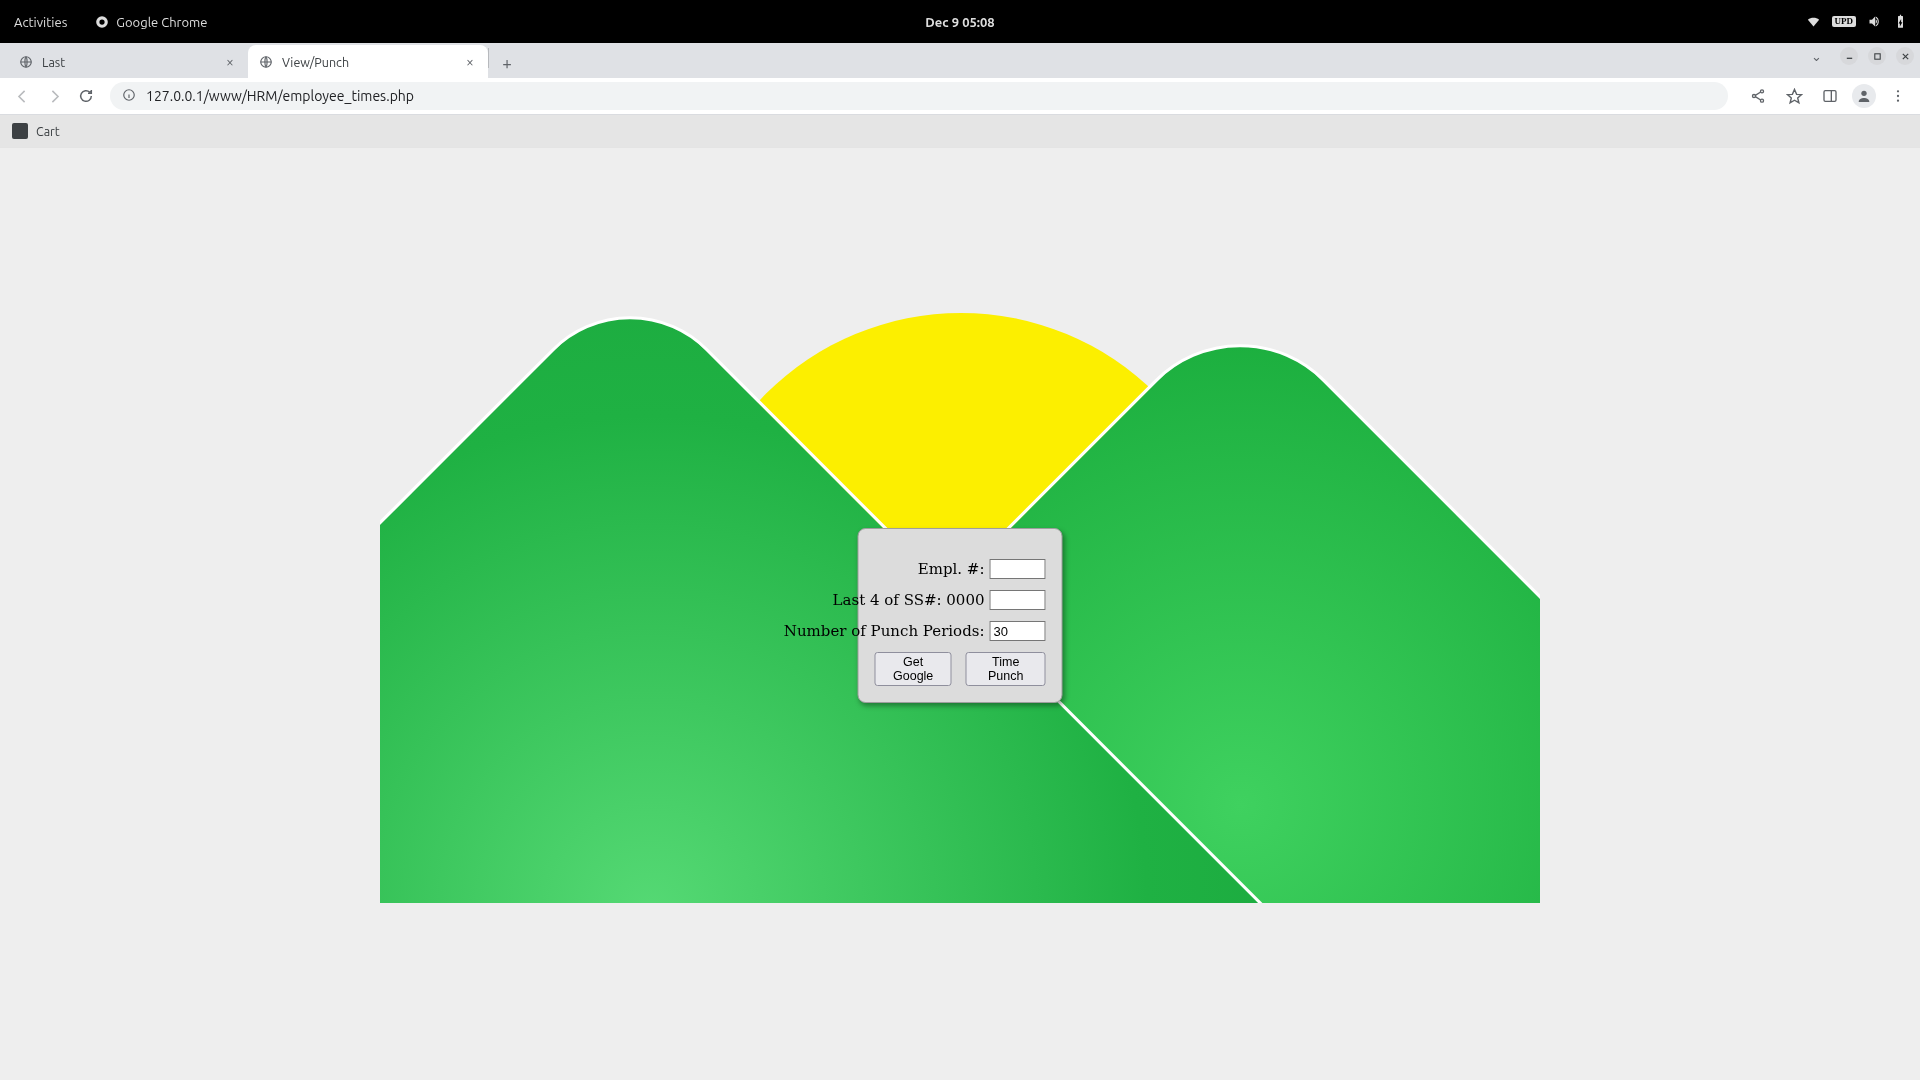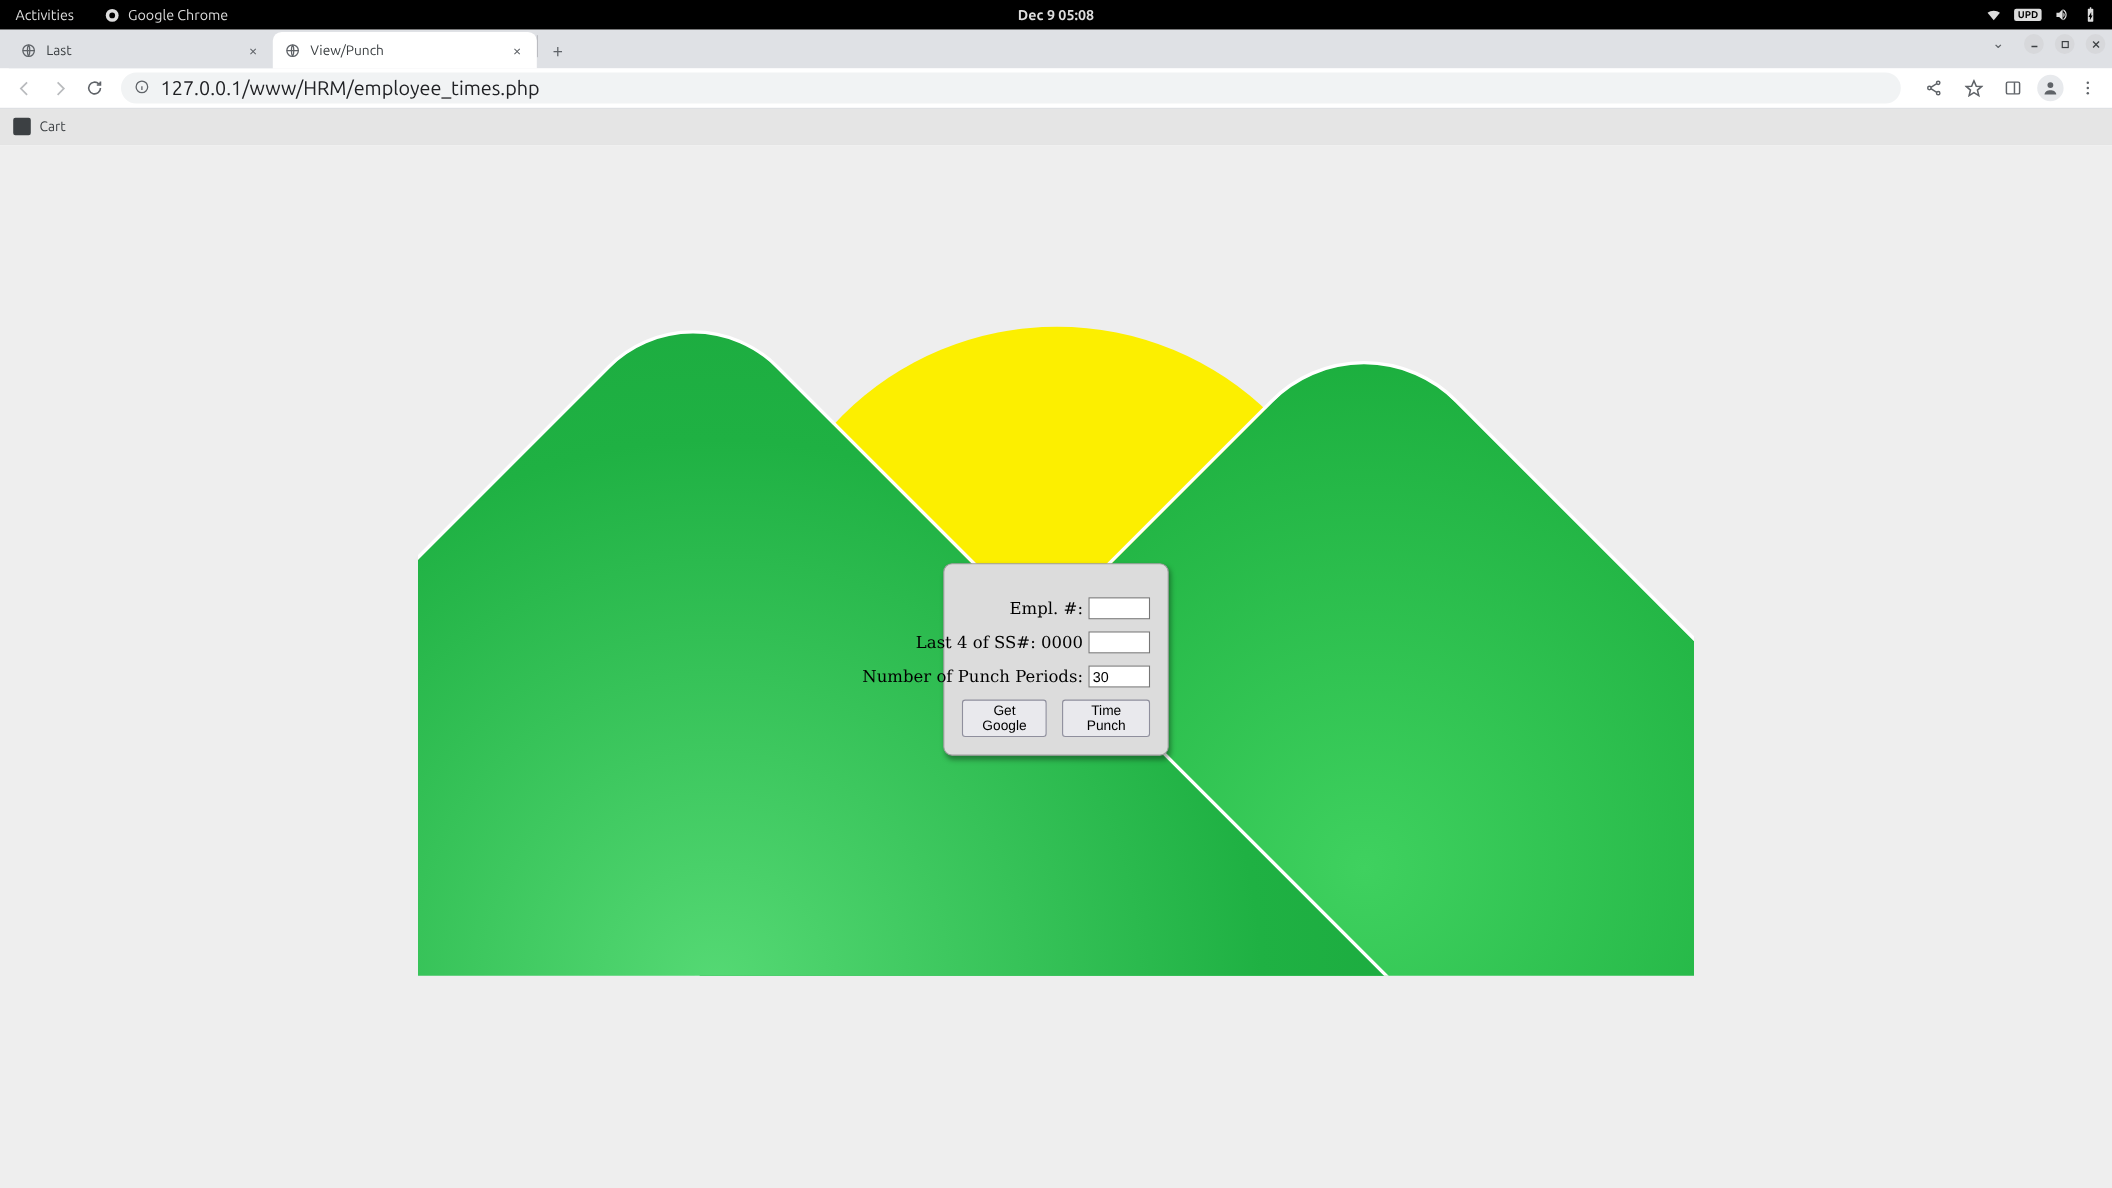"Activities" .gnome-bar { height: 27px -> 43px }
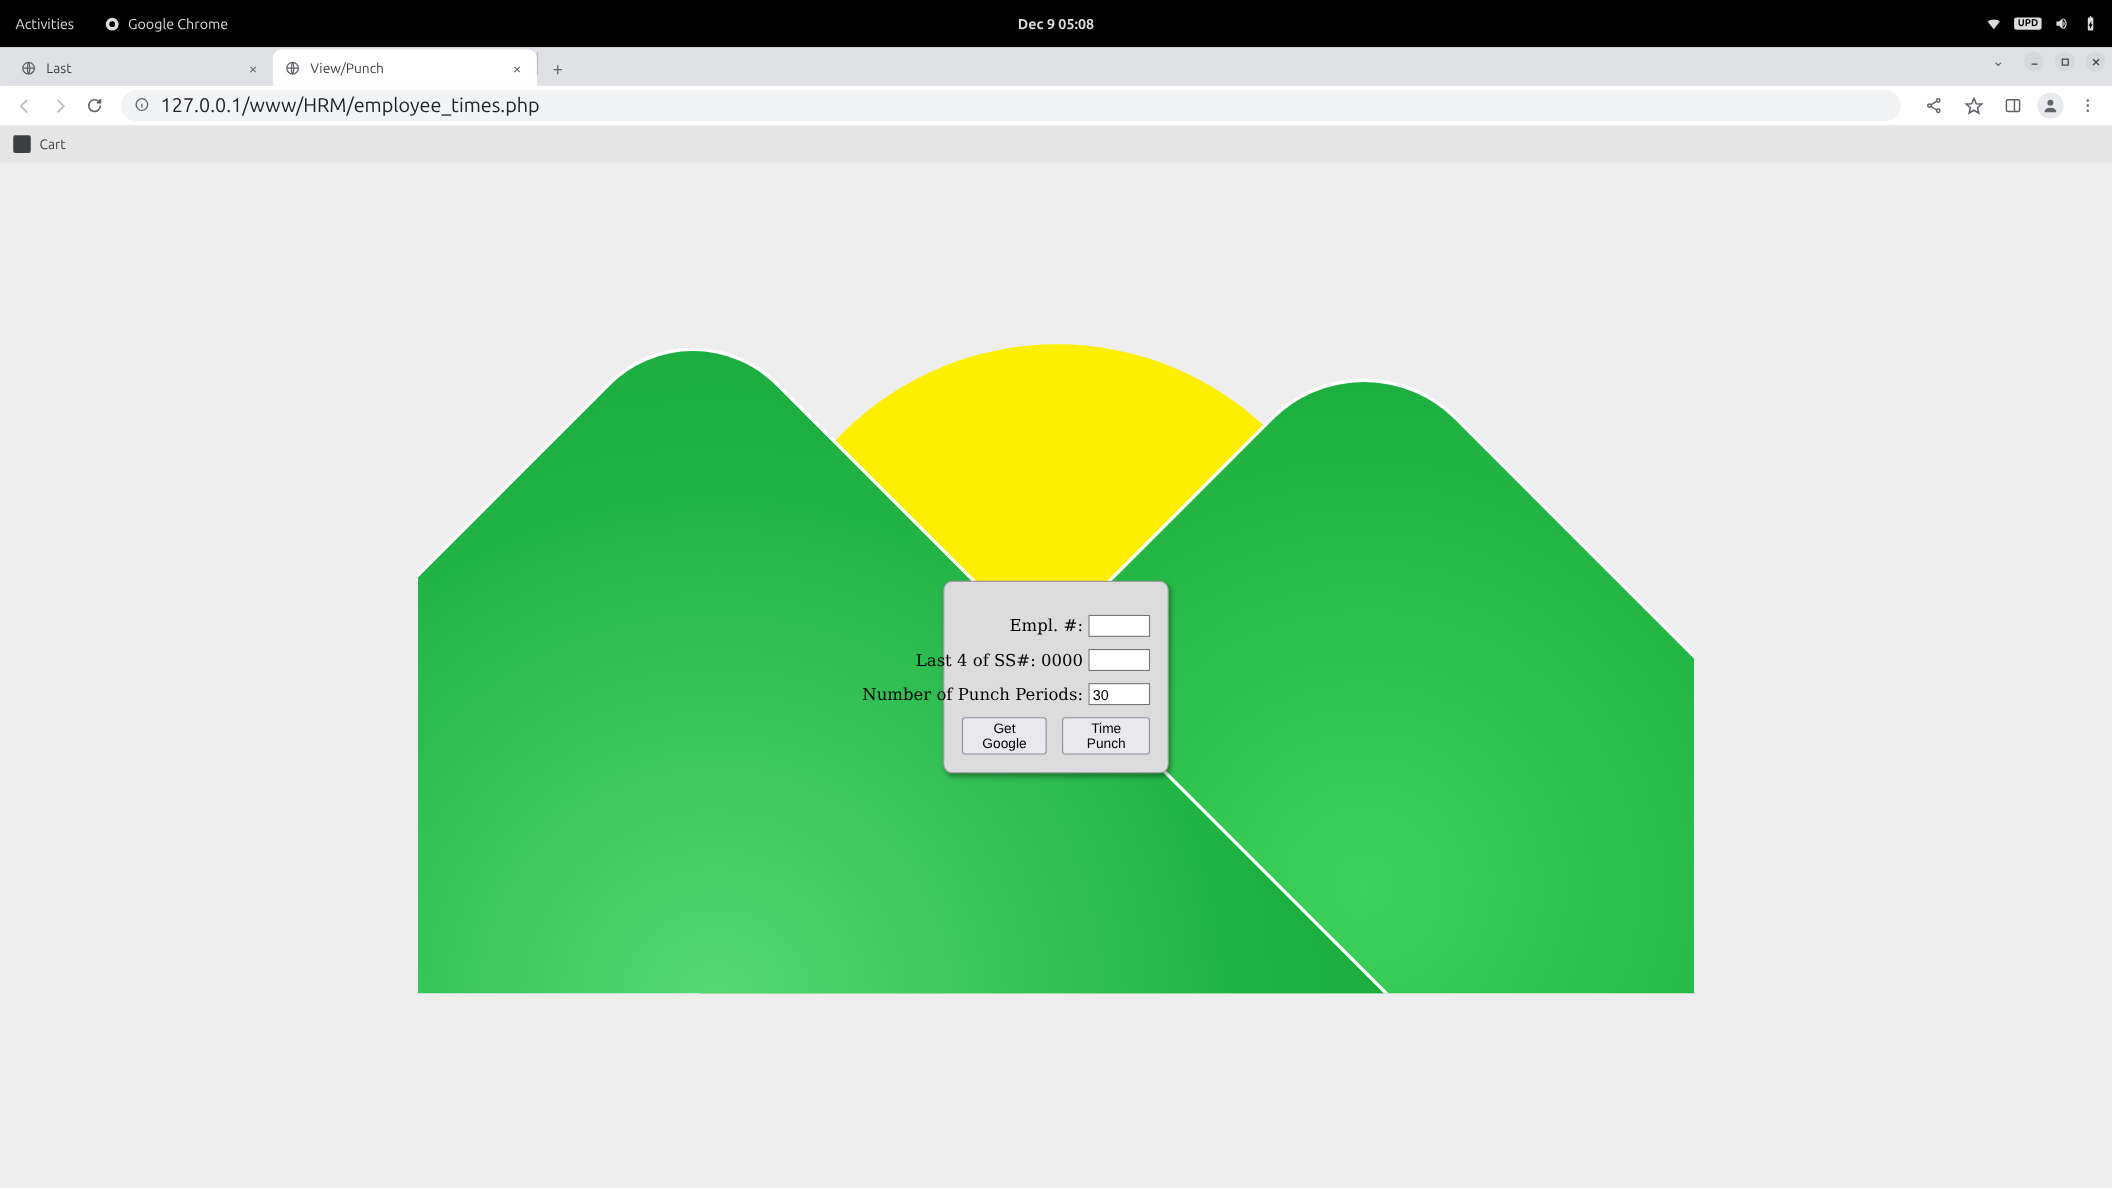"UPD" .upd { font-family: none -> Liberation Serif, serif }
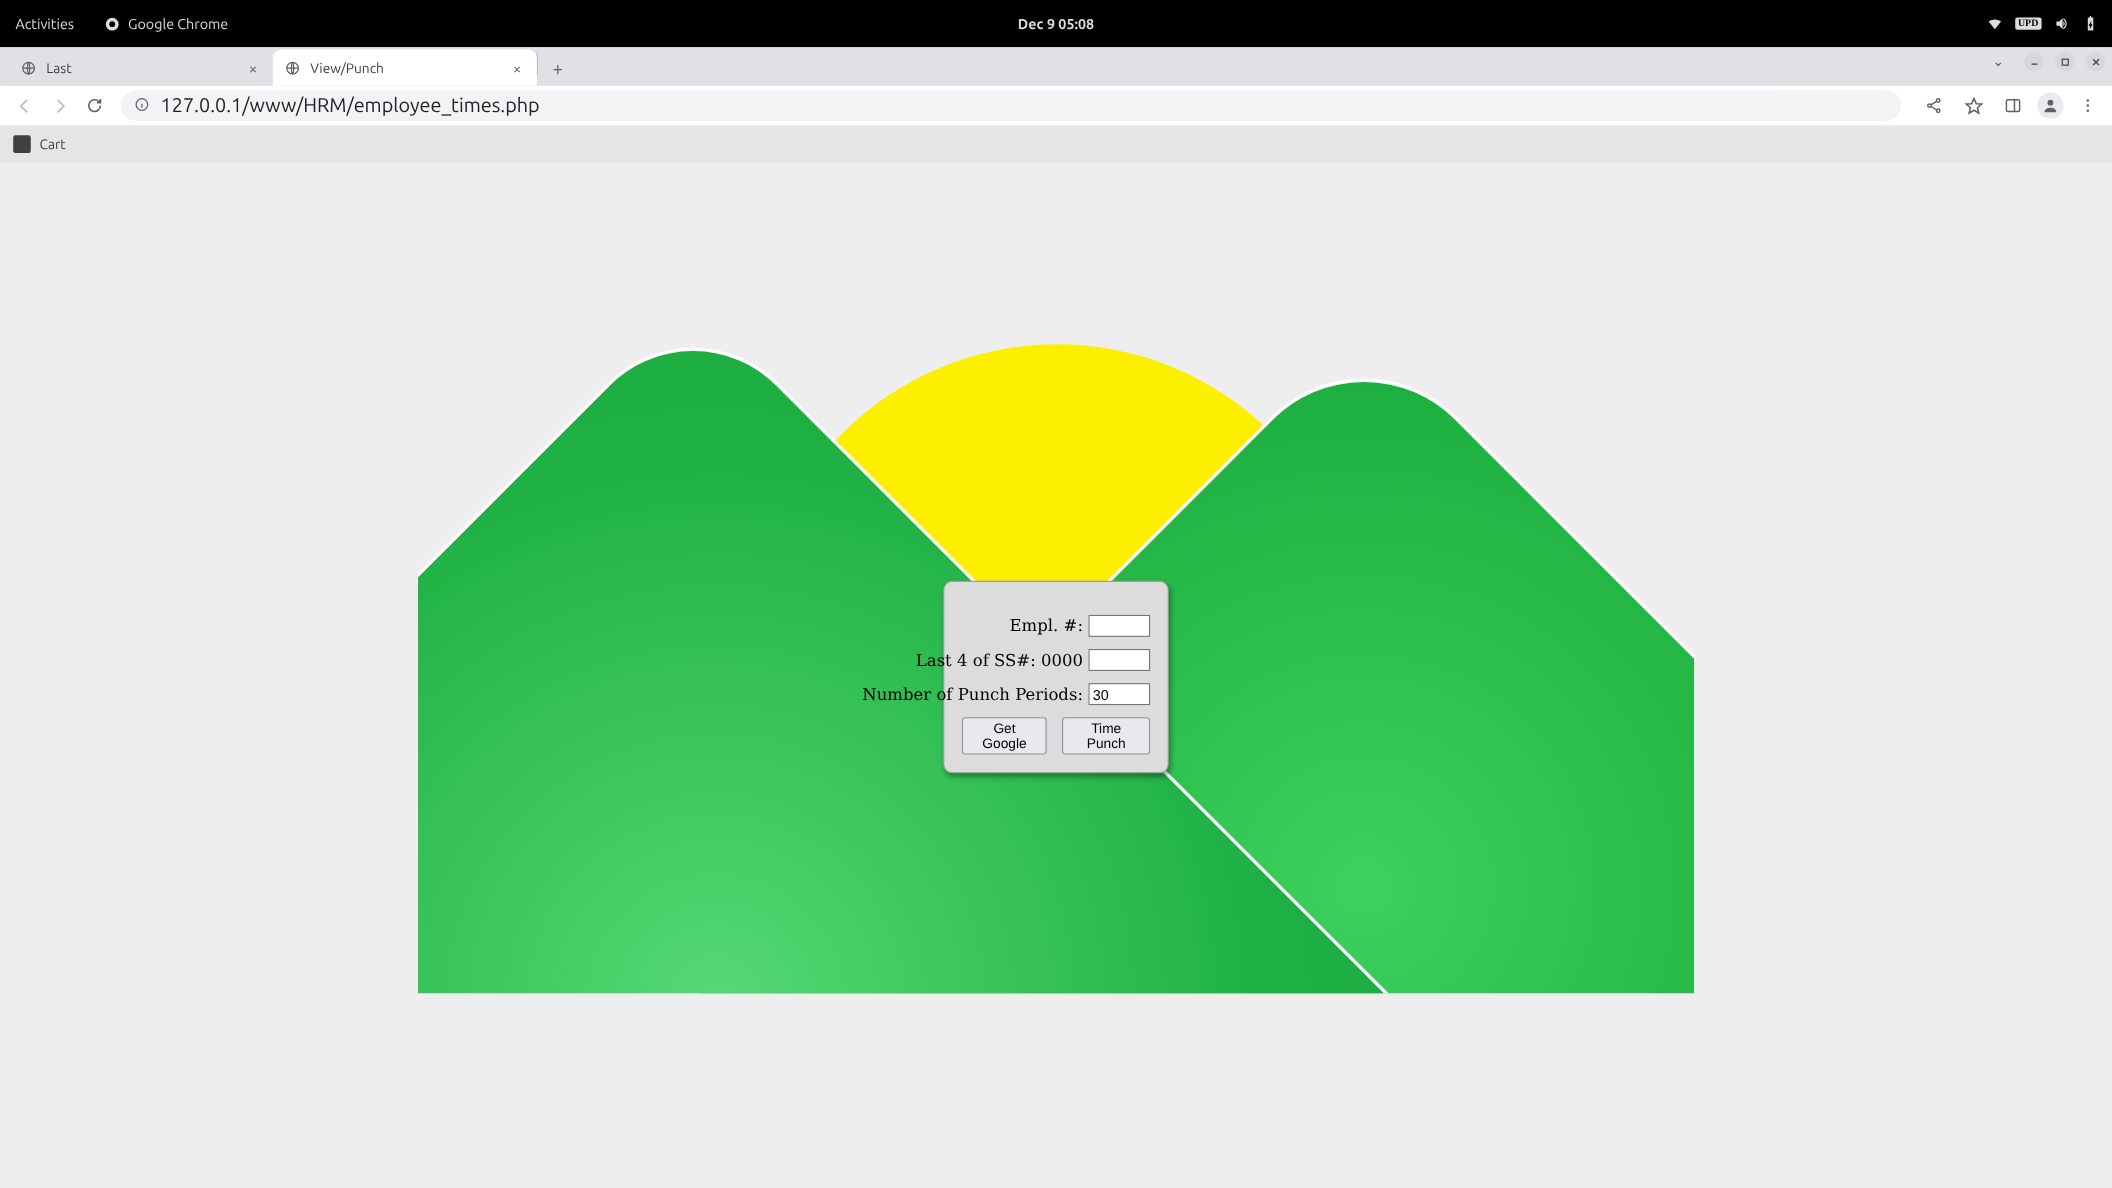"127.0.0.1/www/HRM/employee_times.php" .omnibox { font-size: 18px -> 14px }
